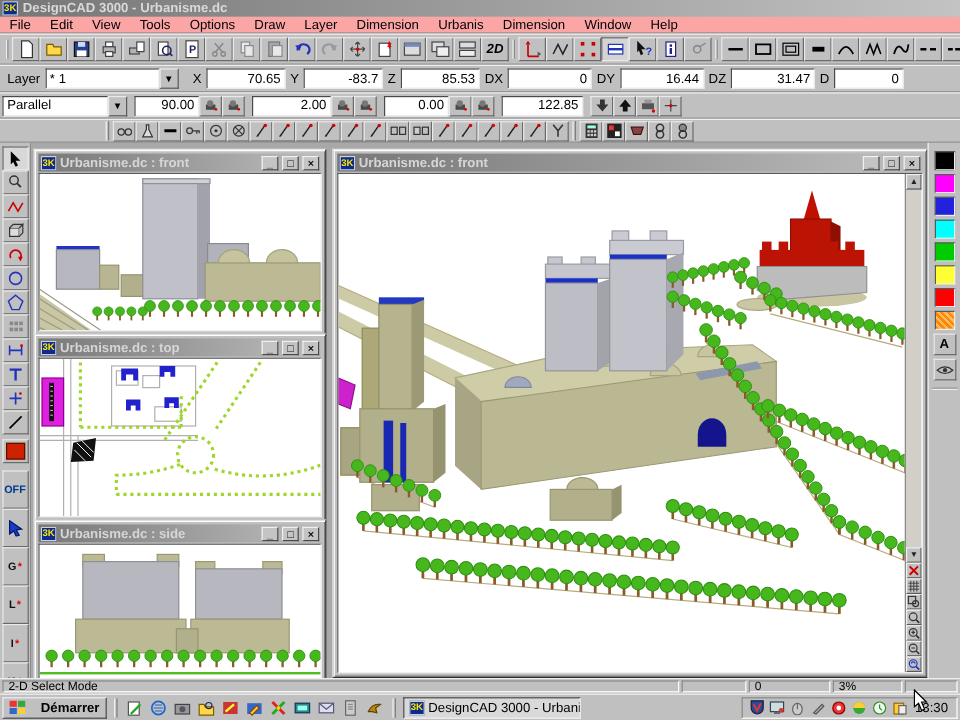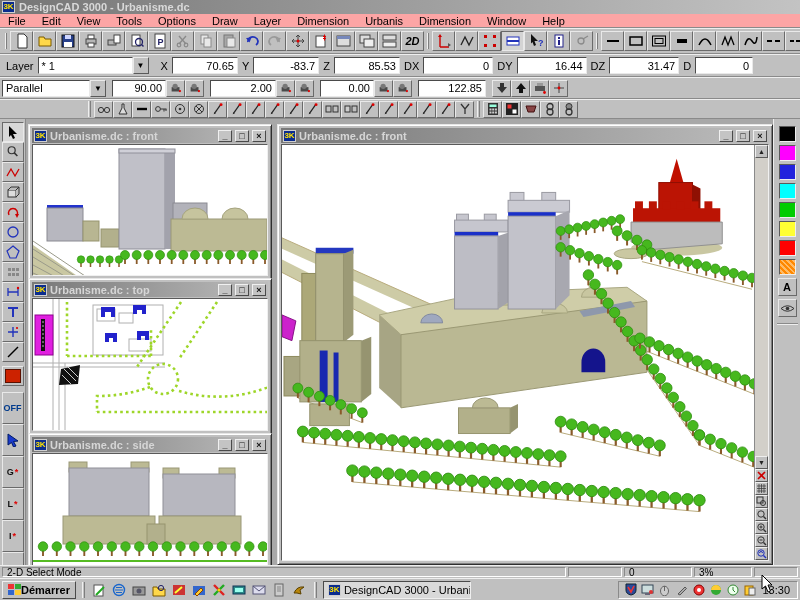"Démarrer" .start { gap: 0 -> 13px }
